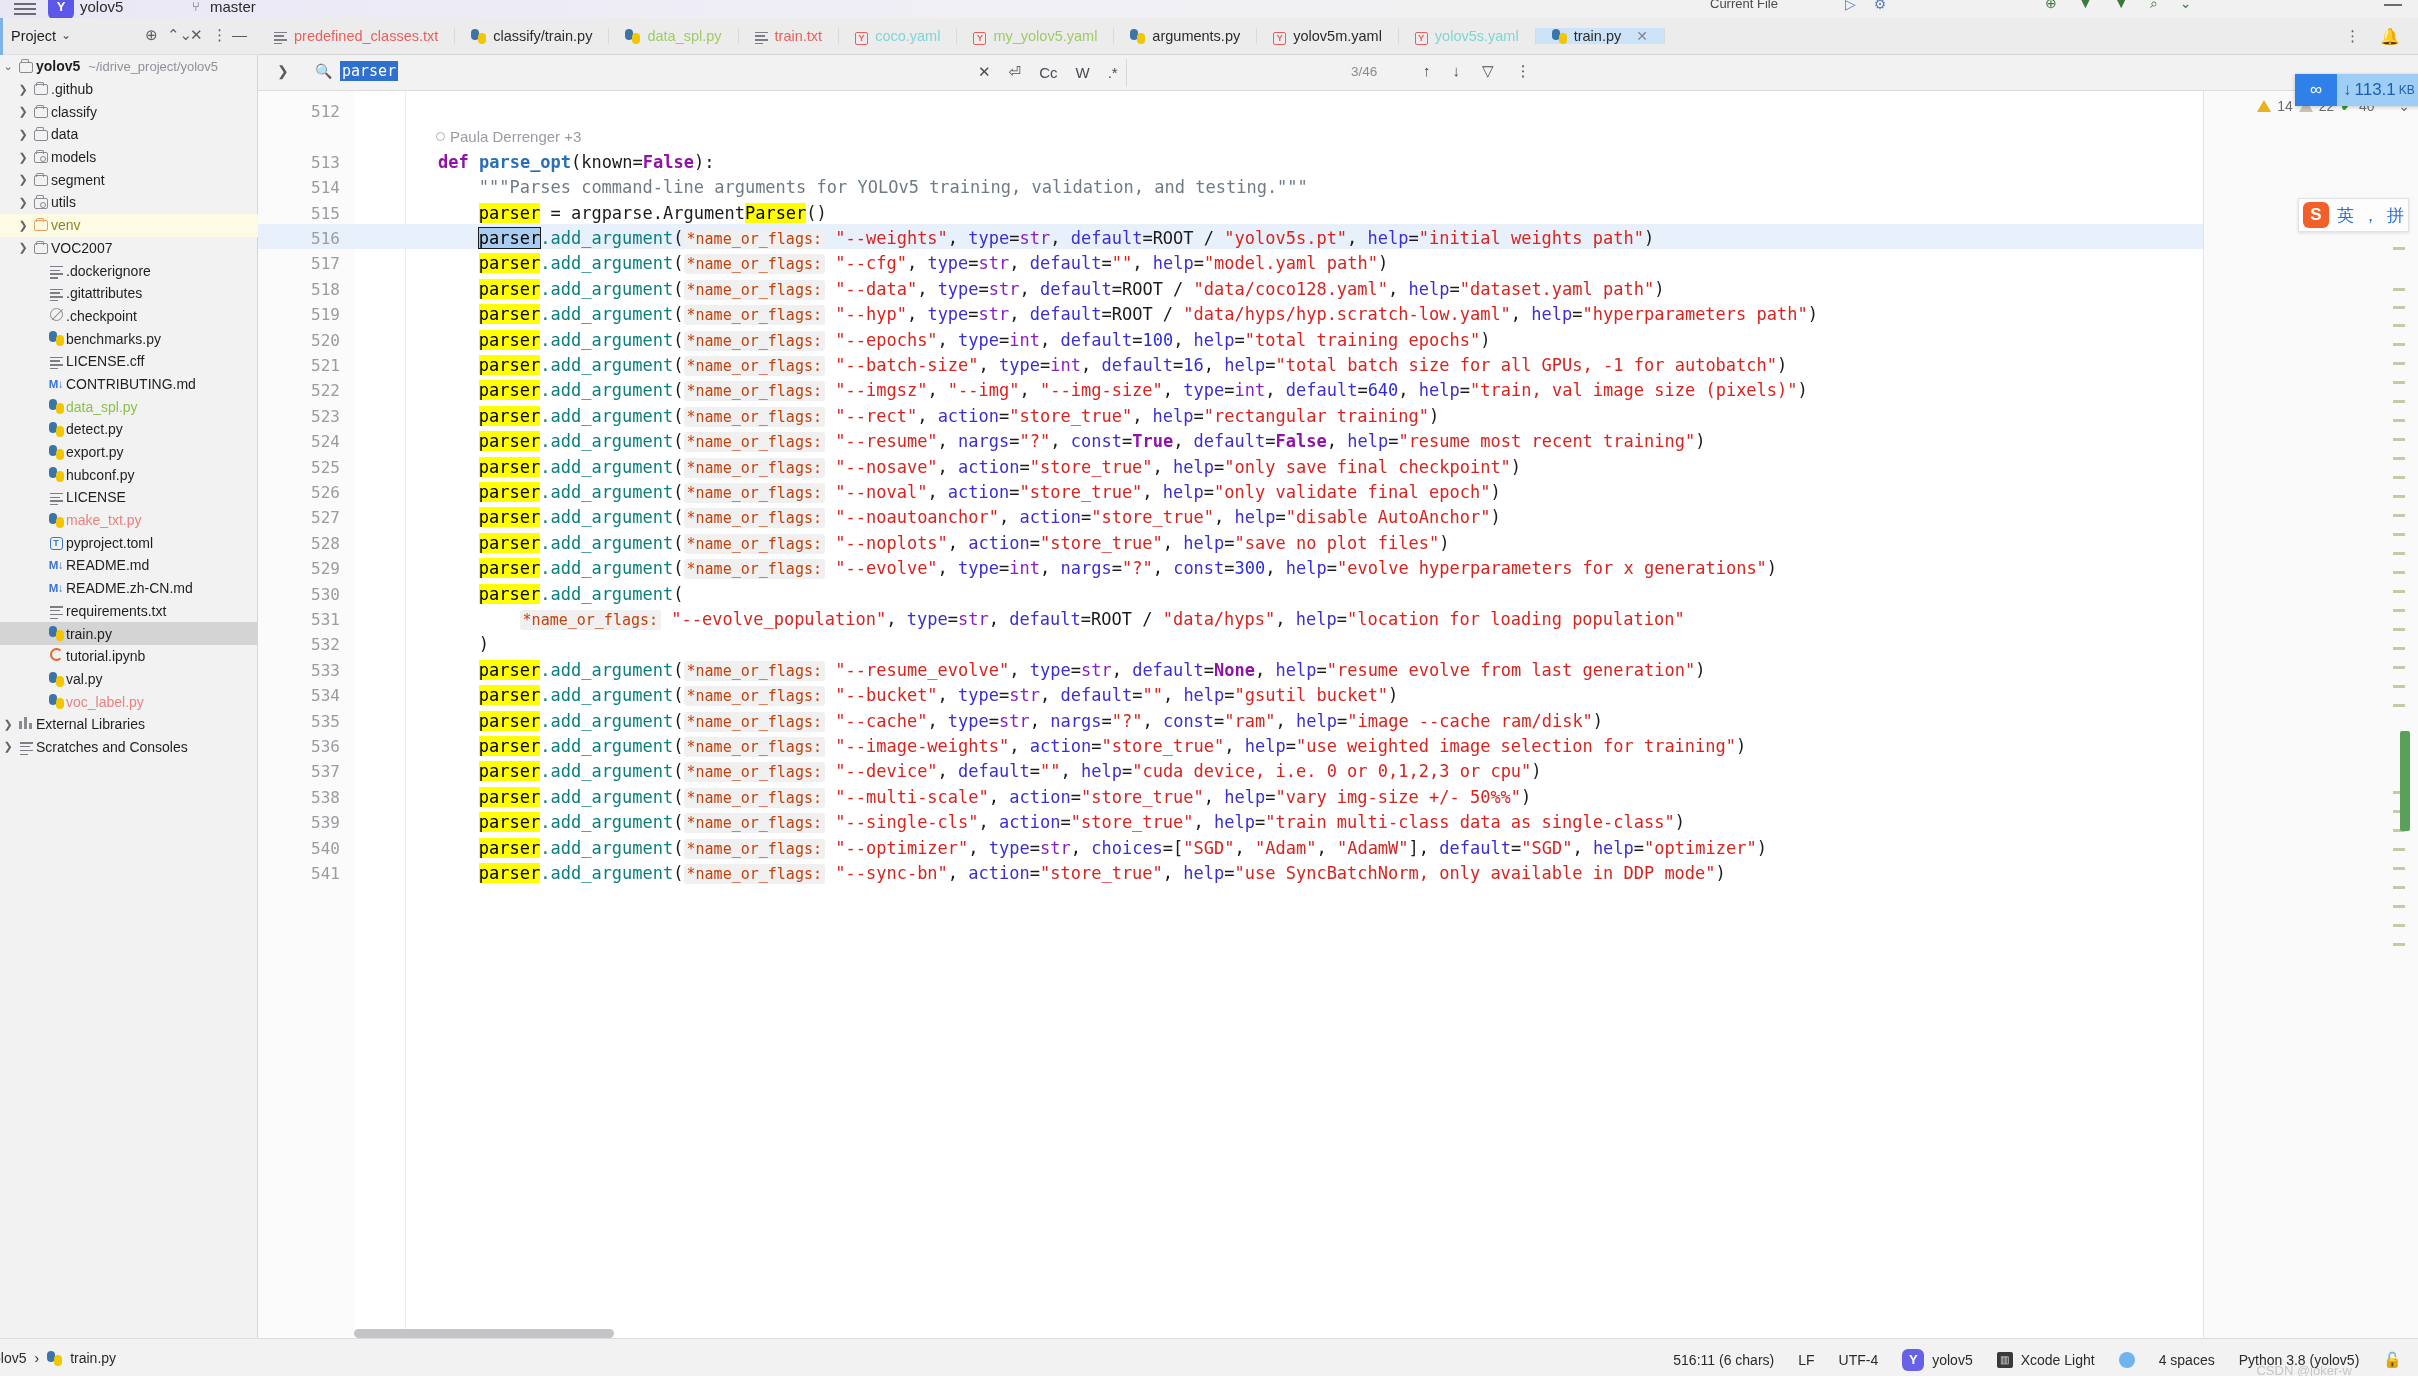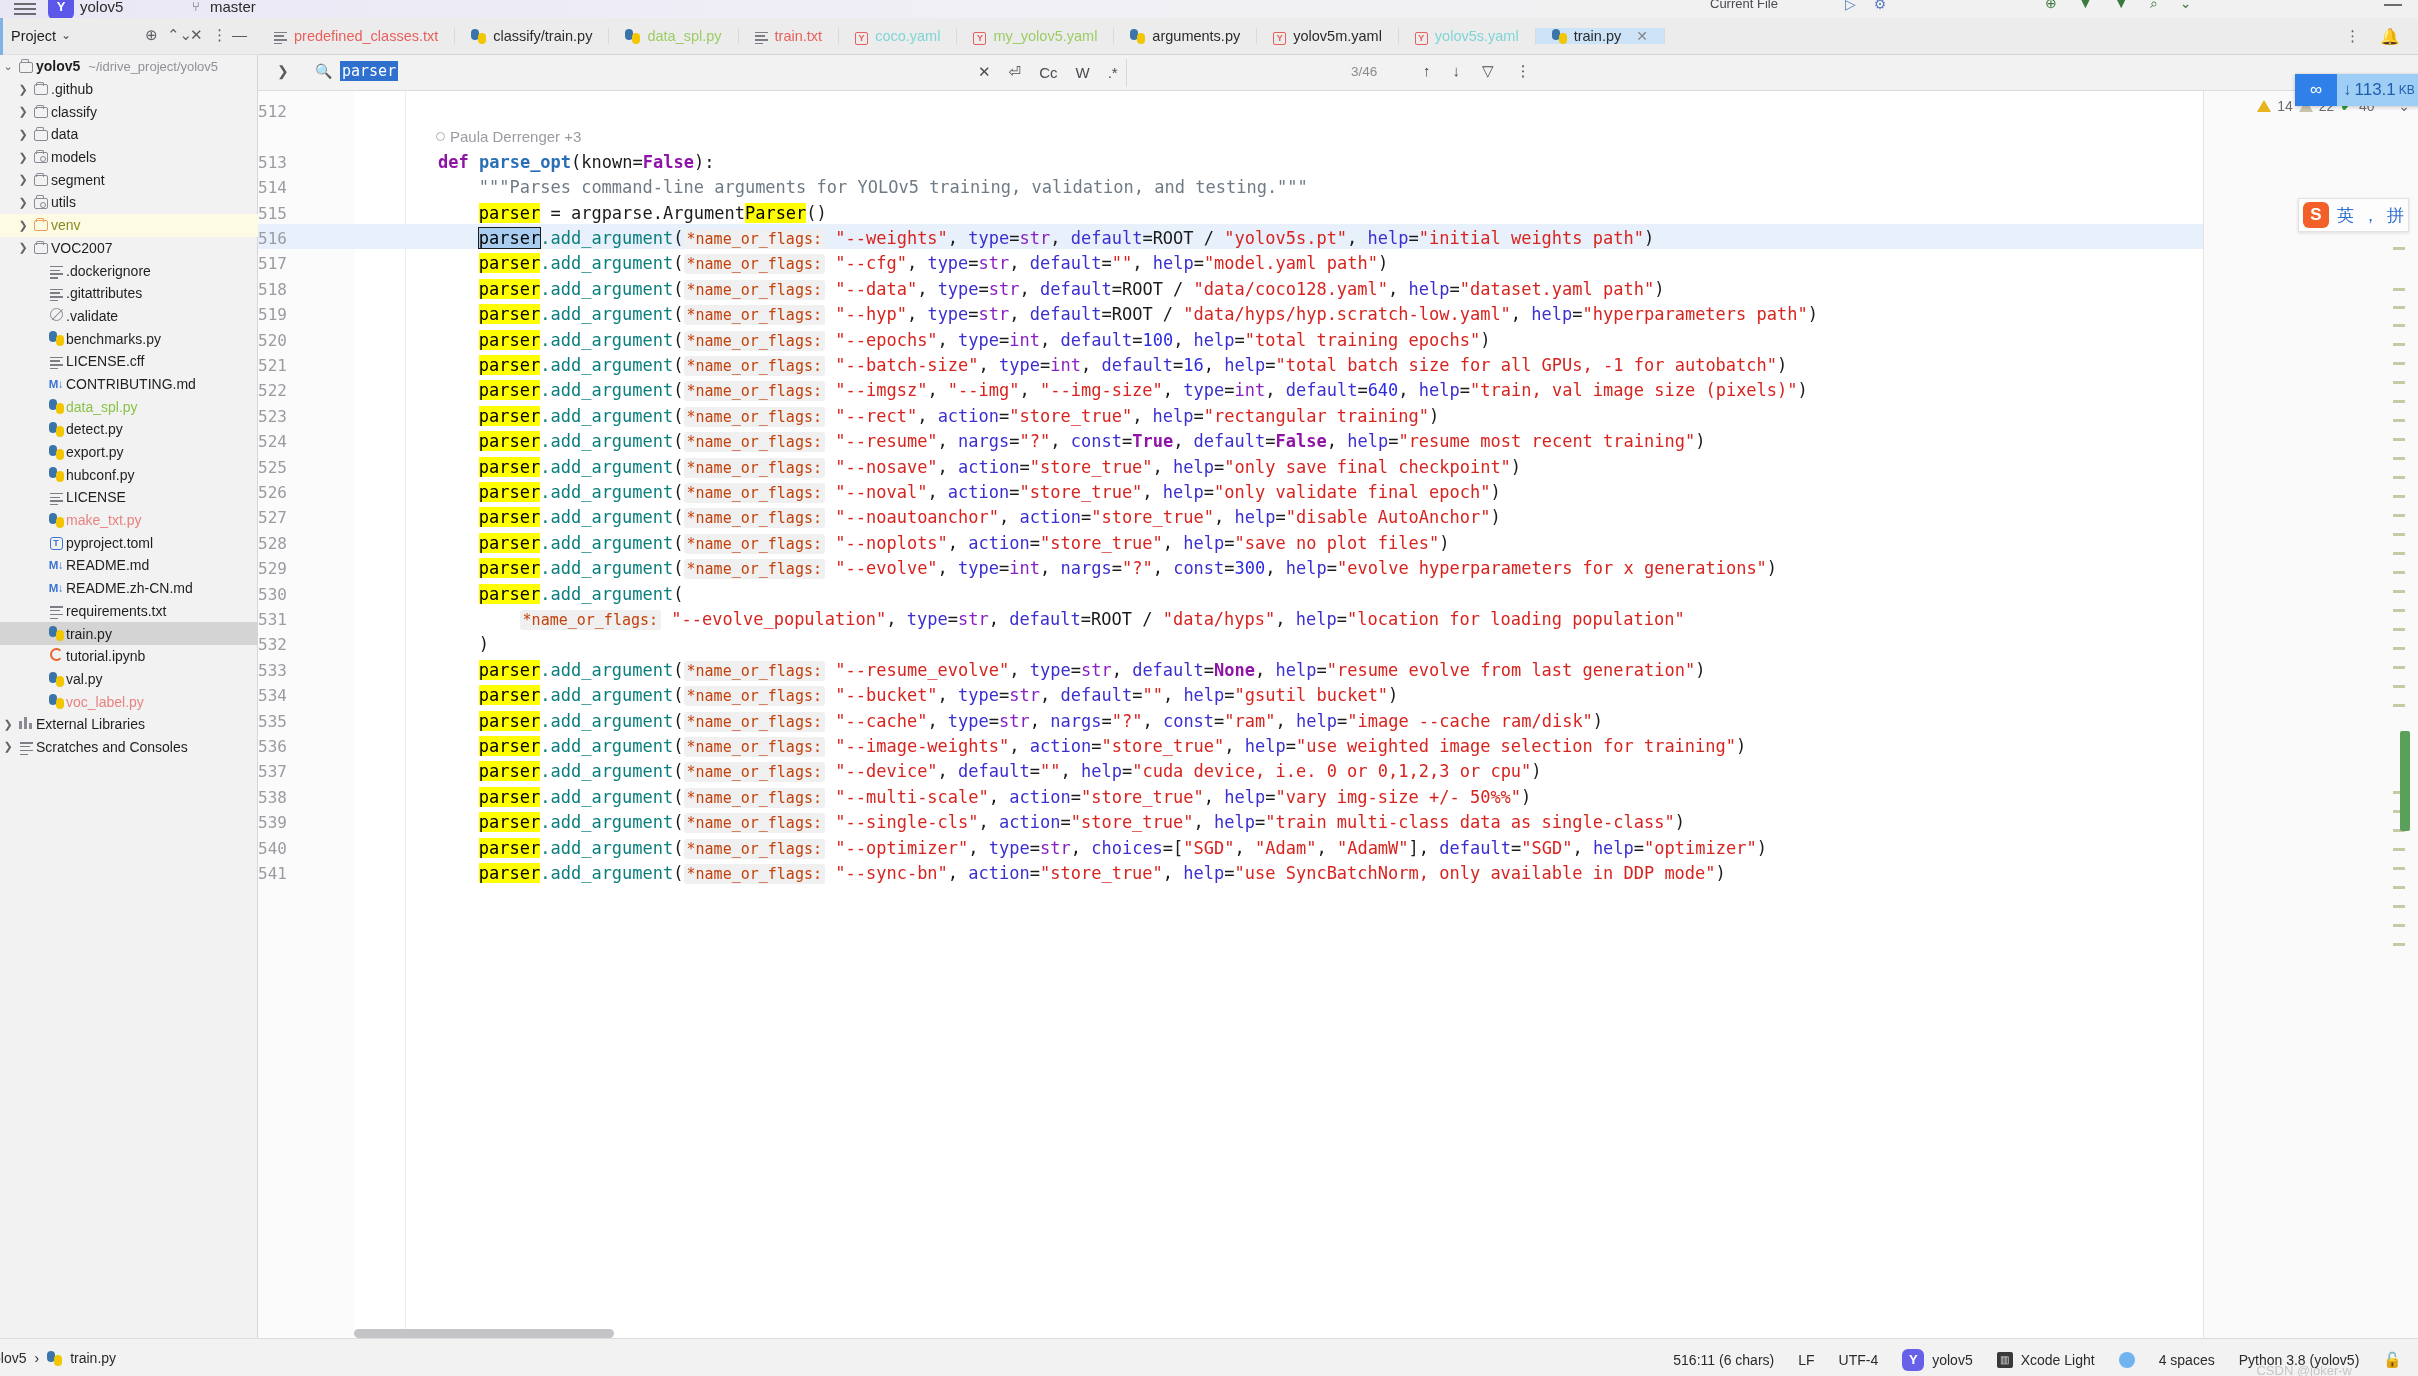"512" .ln { text-align: left -> right }
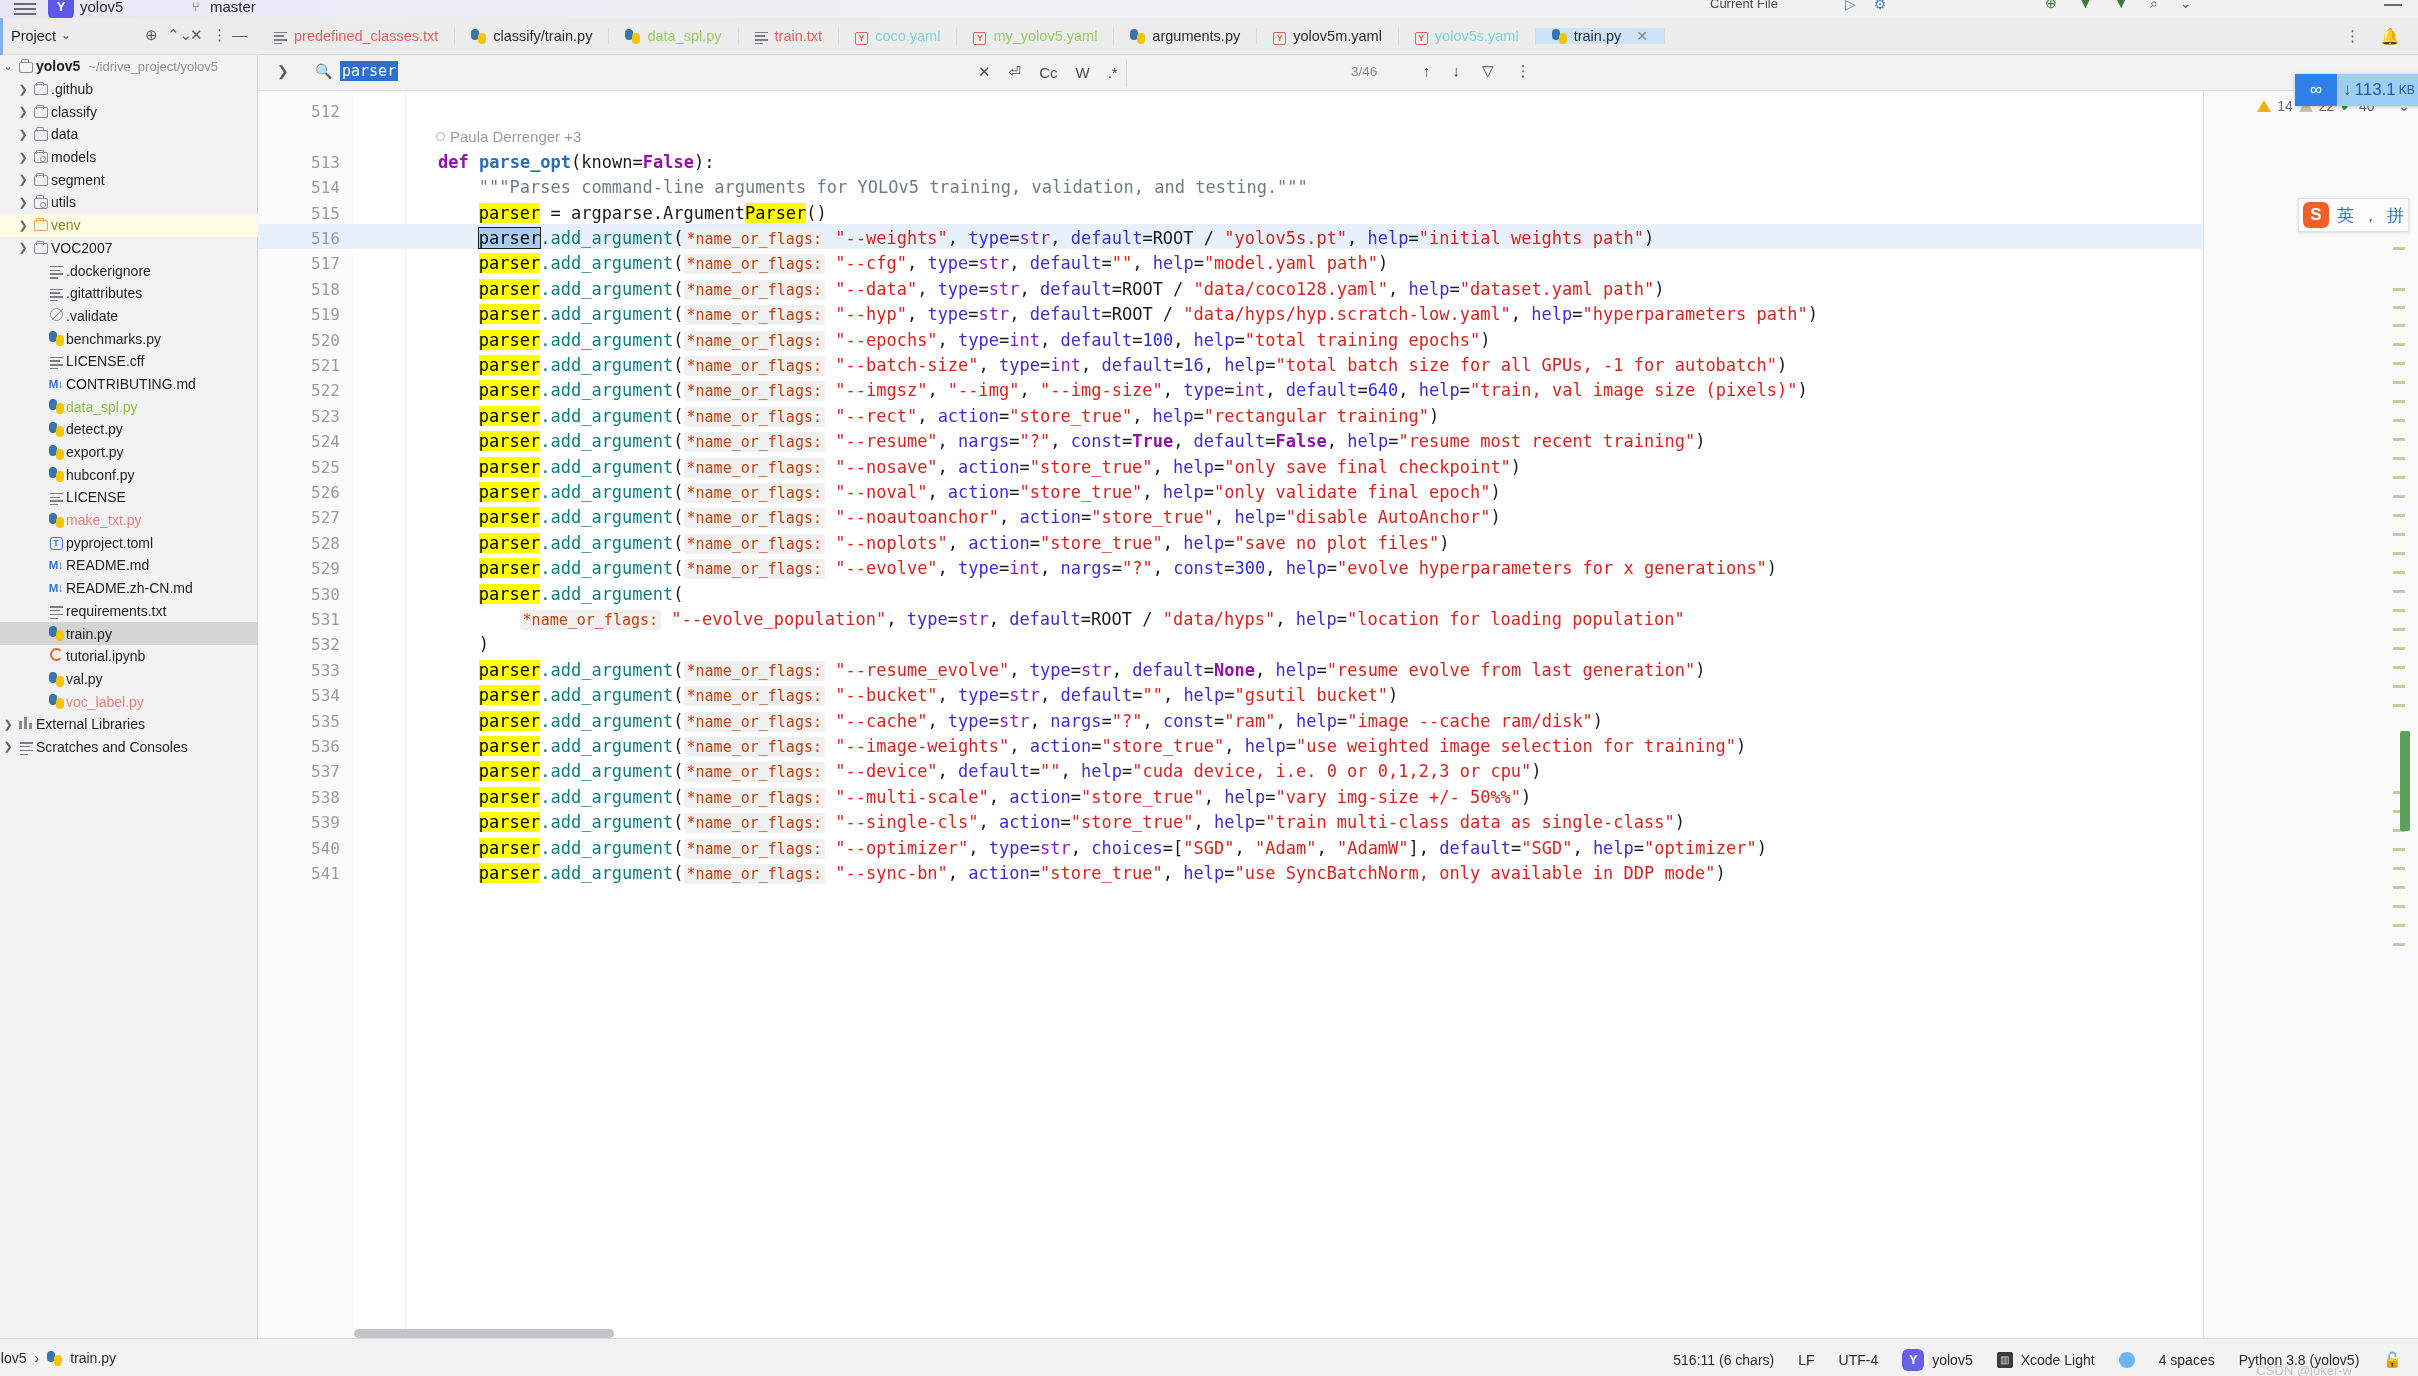".validate" span.lbl { text: .validate -> .checkpoint }
